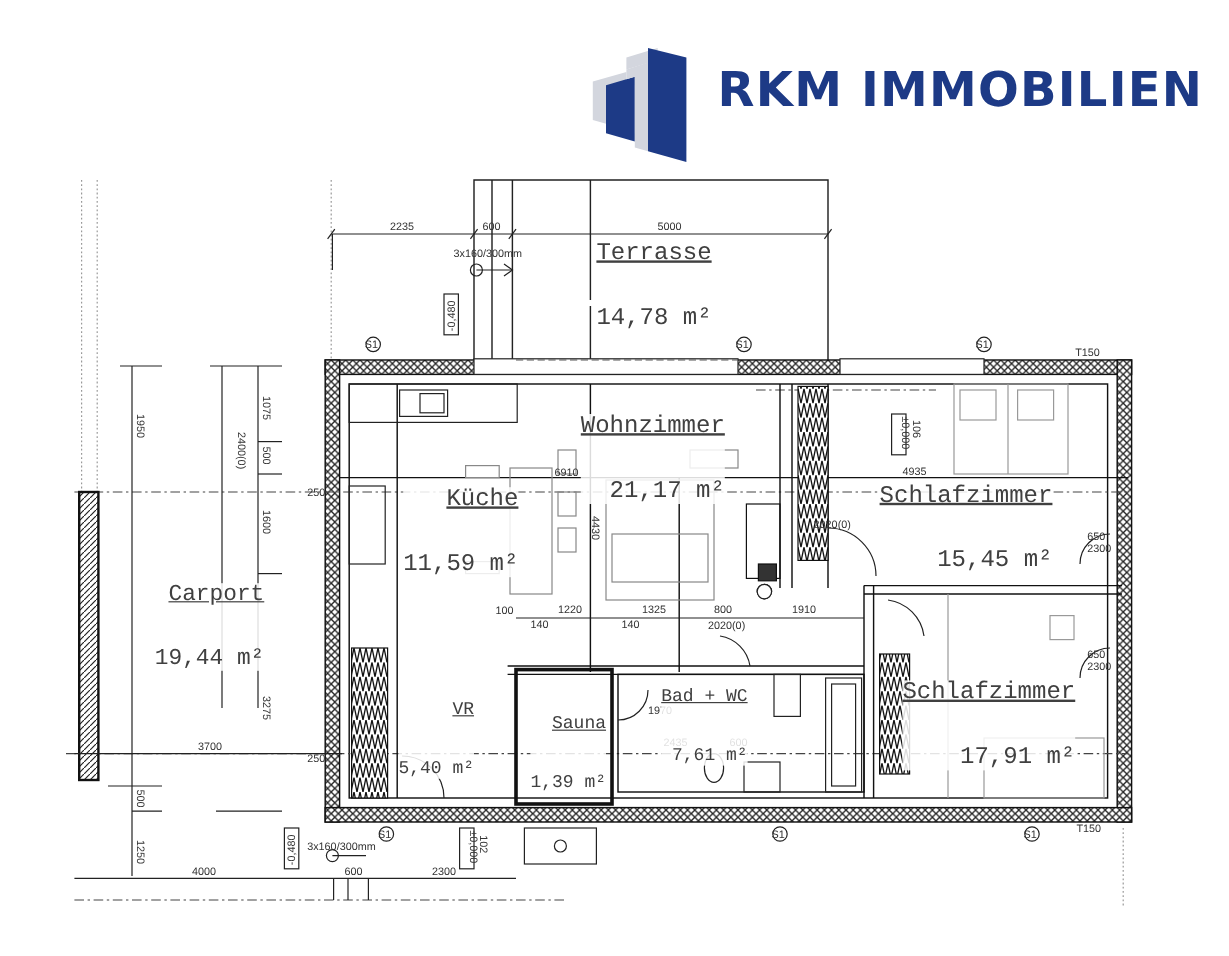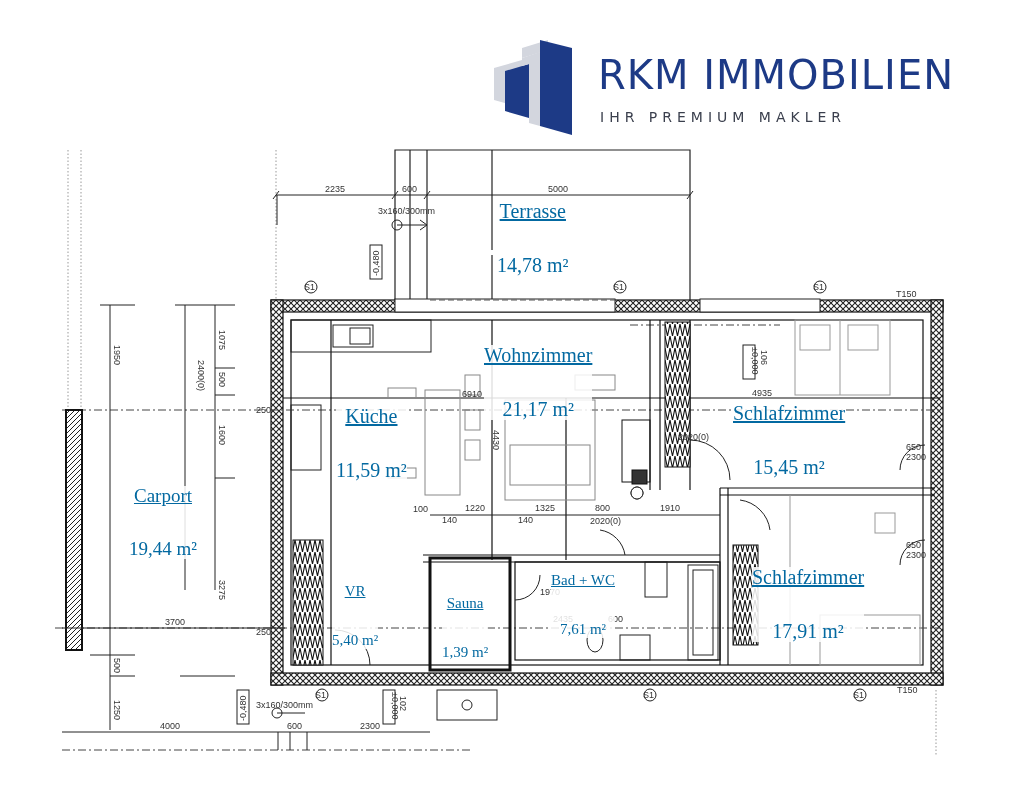"RKM IMMOBILIEN" .brand-name { font-weight: normal -> bold }
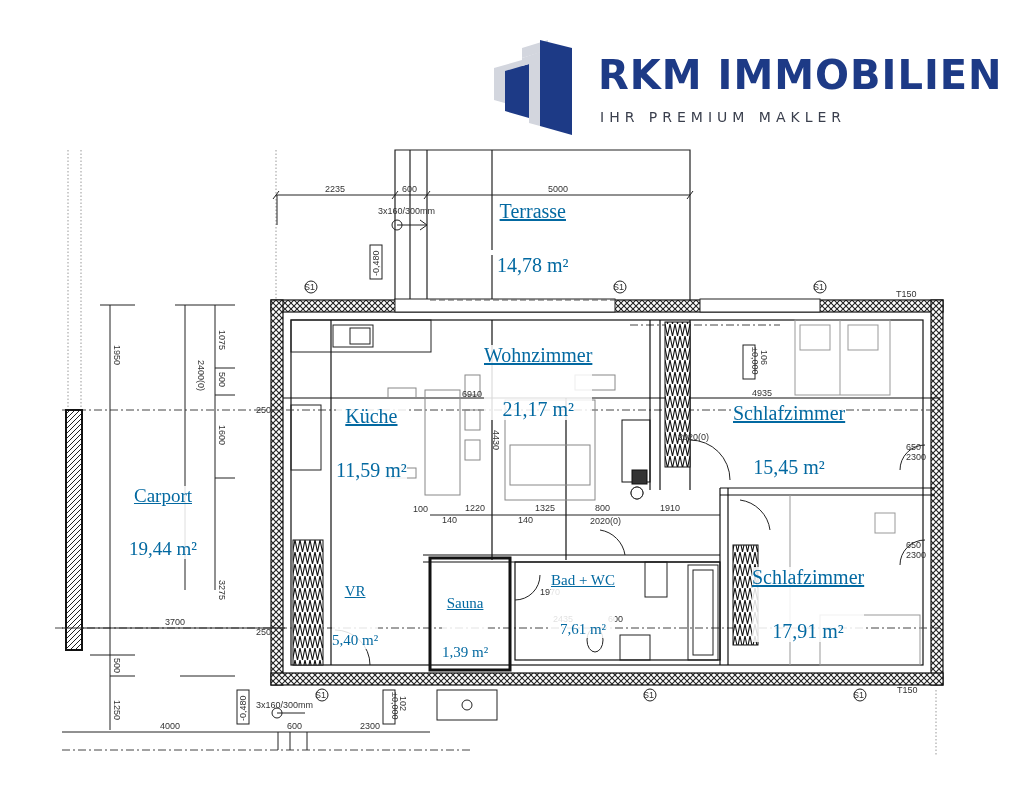"IHR PREMIUM MAKLER" div.brand-tag { html: <div>IHR PREMIUM MAKLER</div> -> none }
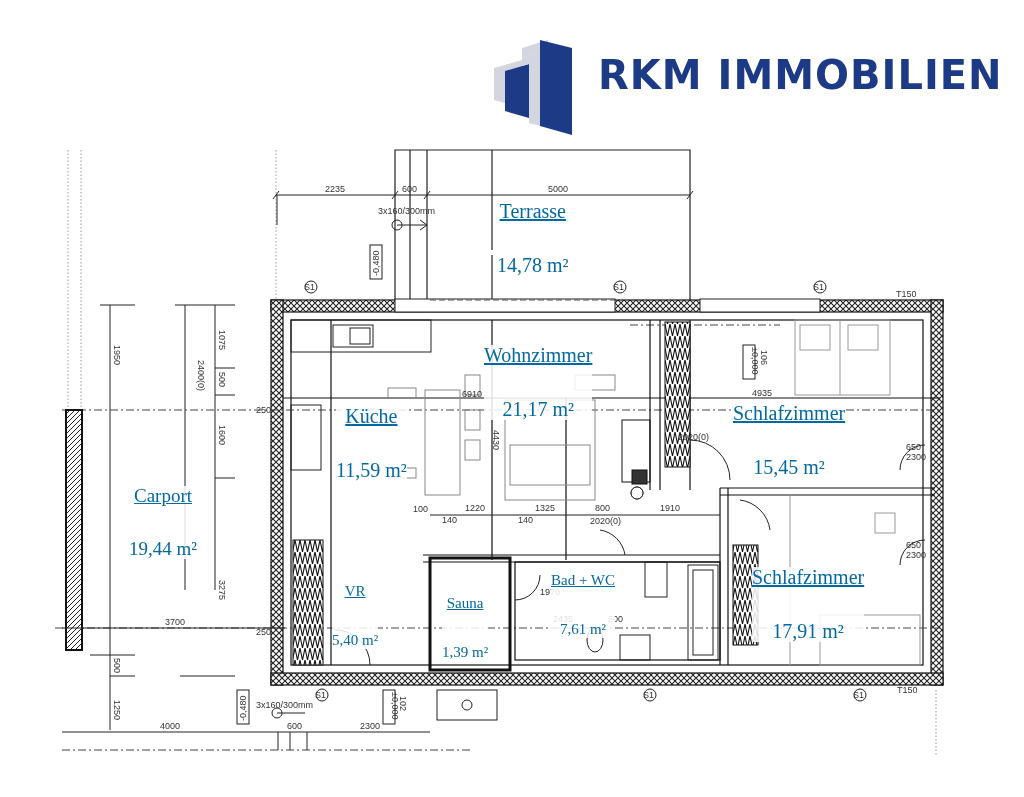"Terrasse" .room-label { color: #0369a1 -> #404040; font-family: Liberation Serif, serif -> Liberation Mono, monospace; text-align: center -> right }
